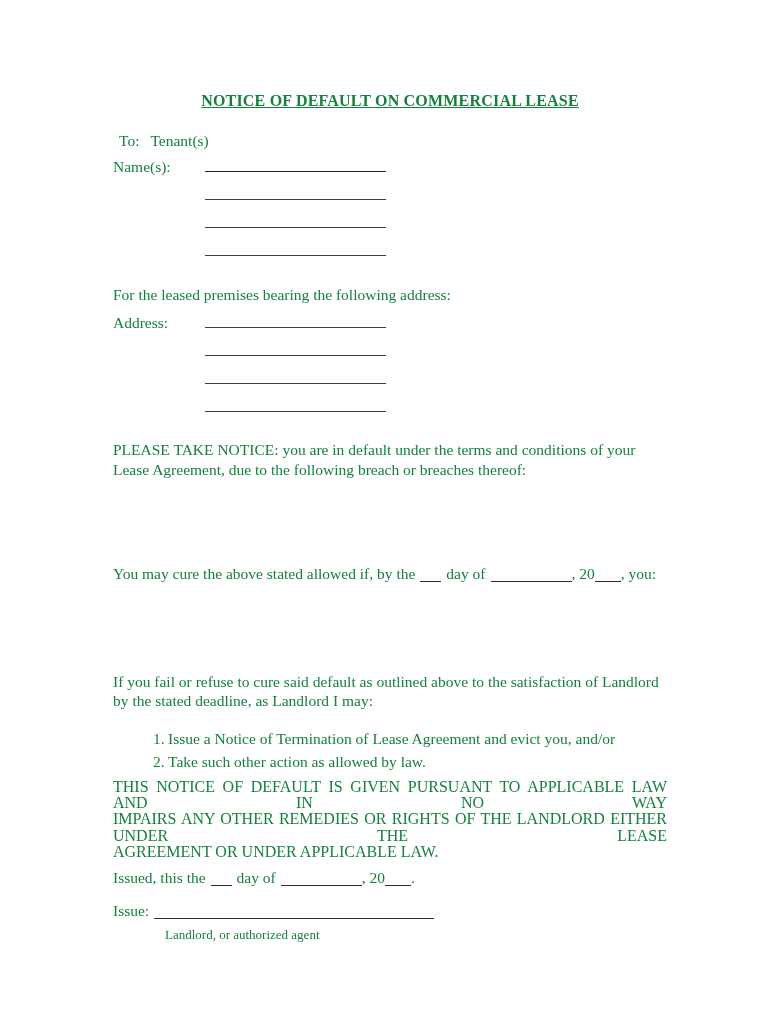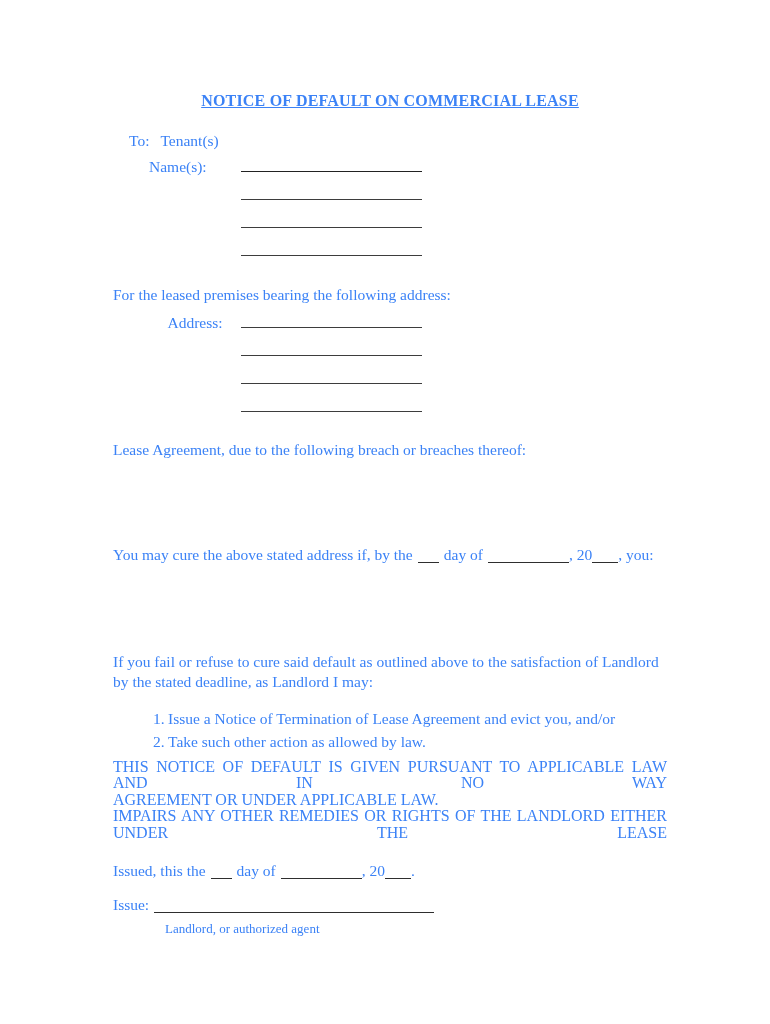"NOTICE OF DEFAULT ON COMMERCIAL" .page { color: #3b82f6 -> #15803d }
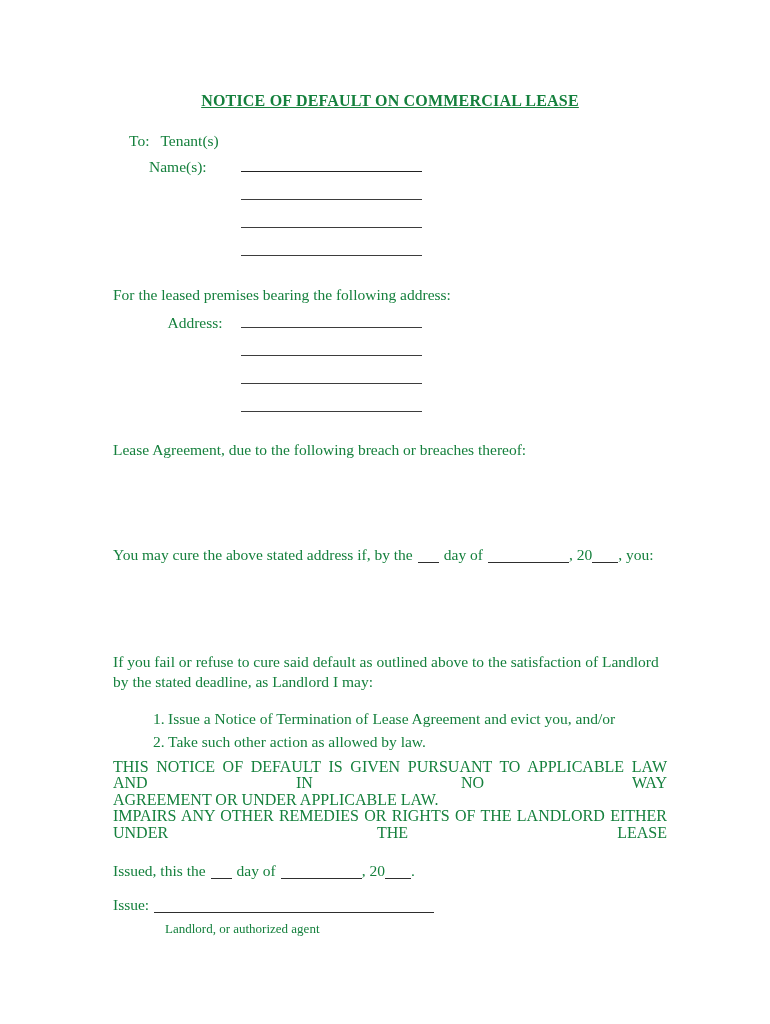"To: Tenant(s)" .to-row { margin: 20px 0 0 16px -> 20px 0 0 6px }
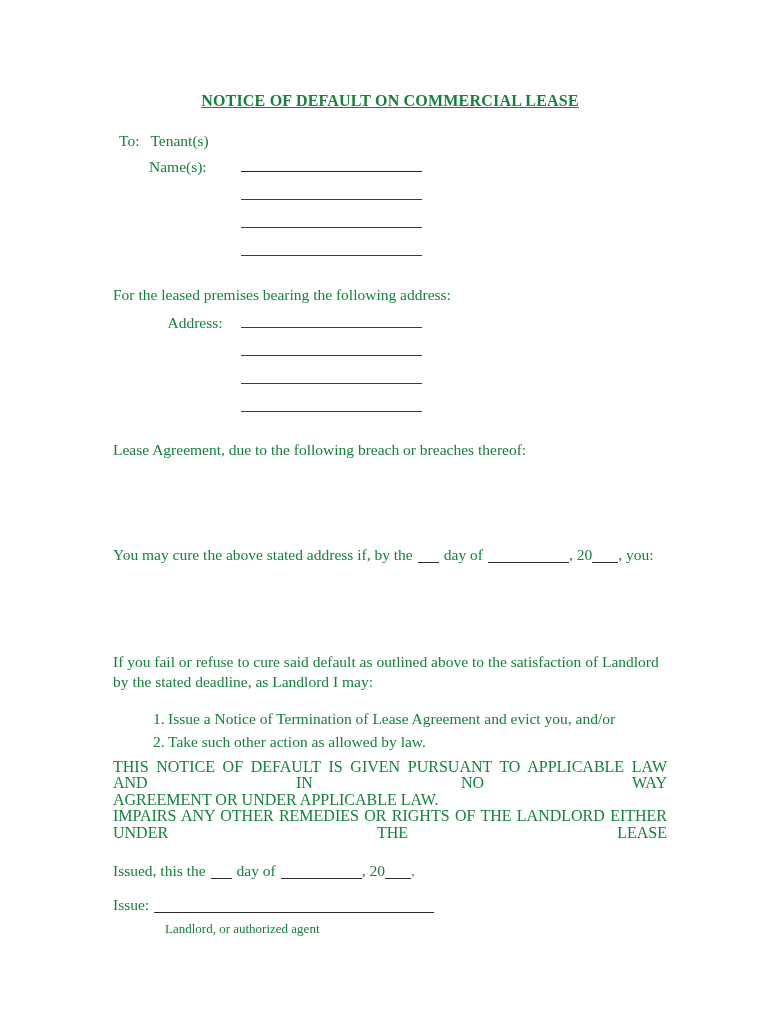"Name(s):" .fill-label { margin-left: 36px -> none }
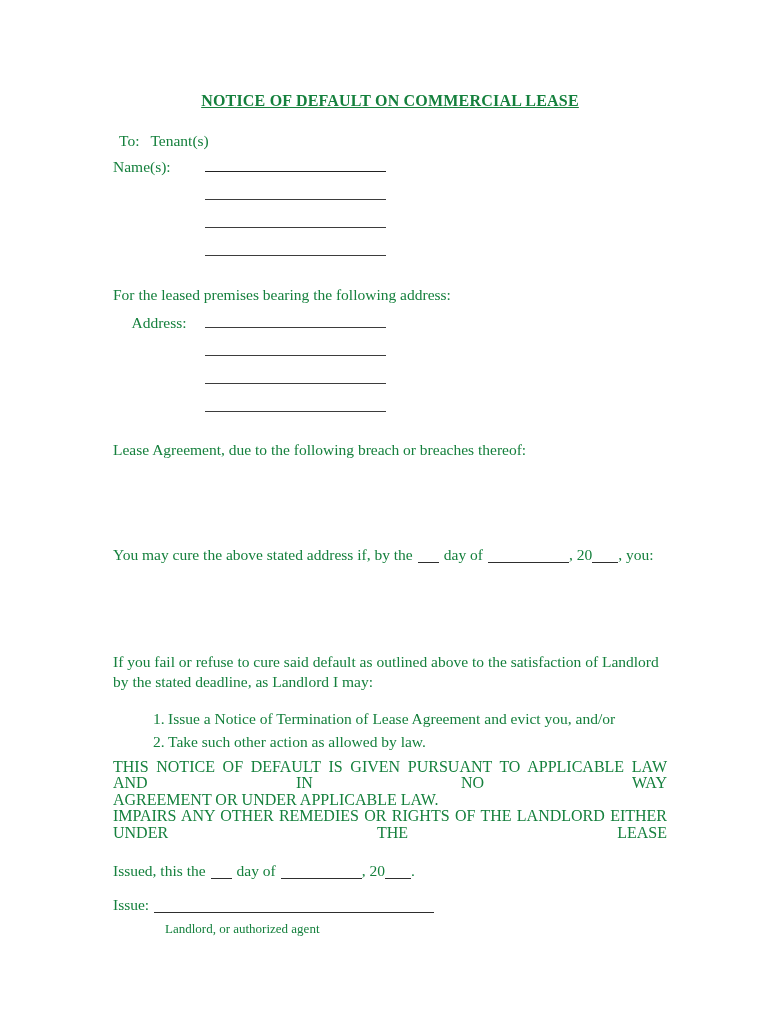"Address:" .address-row .fill-label { text-align: center -> none }
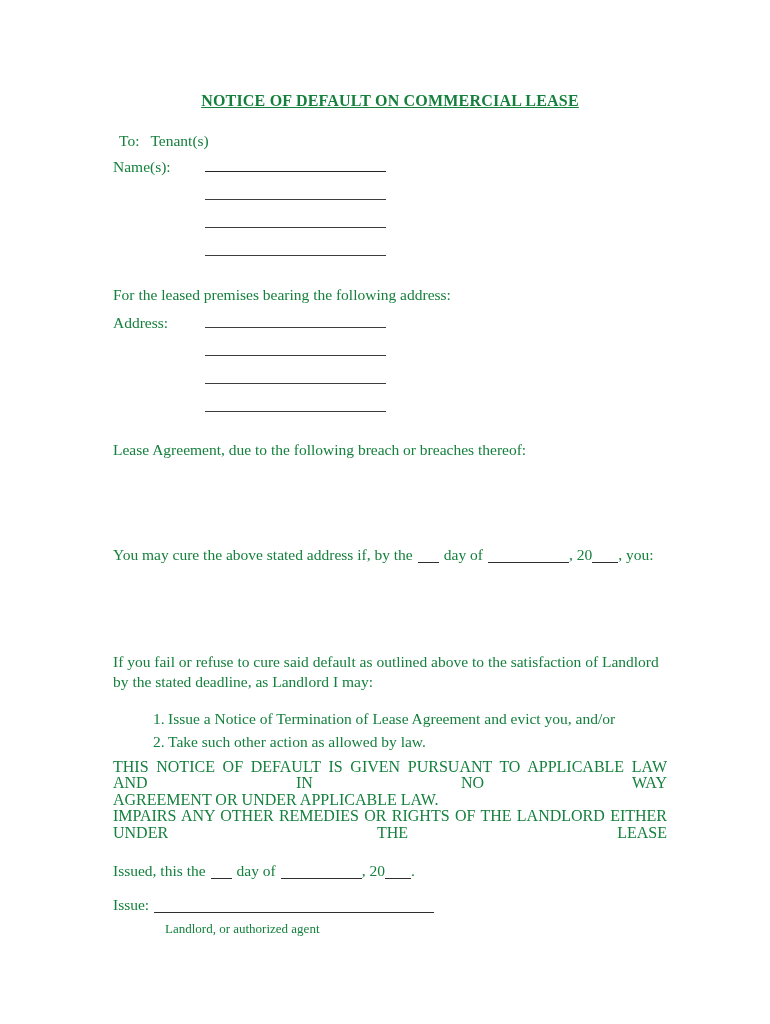"PLEASE TAKE NOTICE: you are" div.line { html: none -> <div>PLEASE TAKE NOTICE: you are in default under the terms and conditions of your</div> }
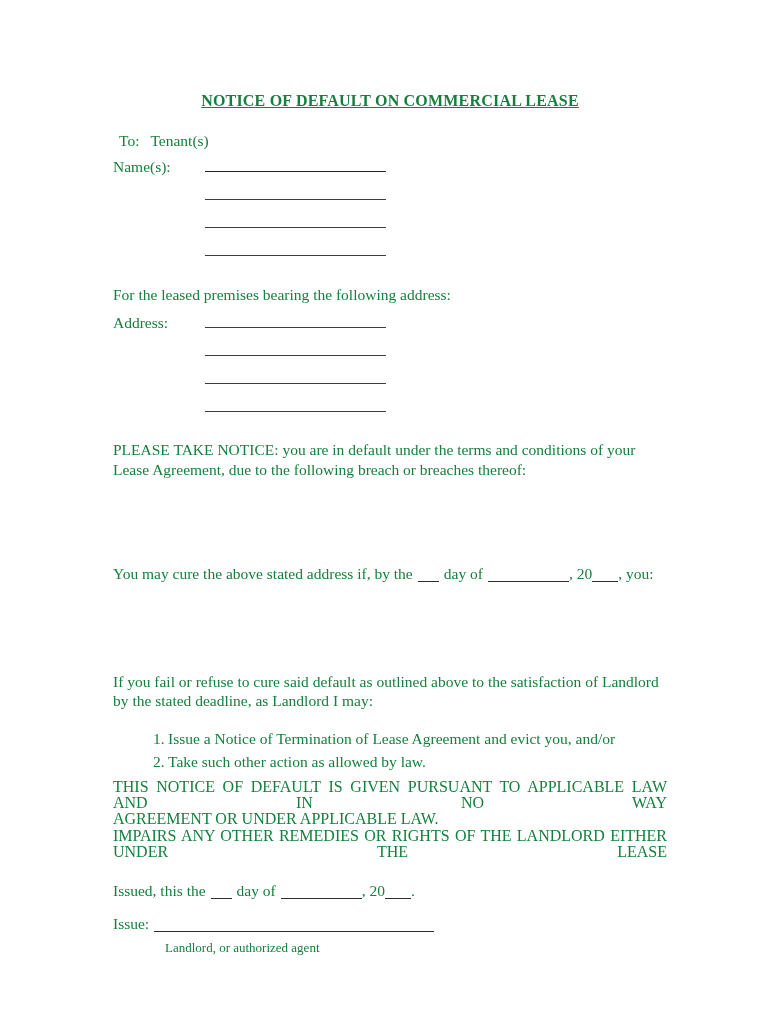"You may cure the above" span { text: address -> allowed }
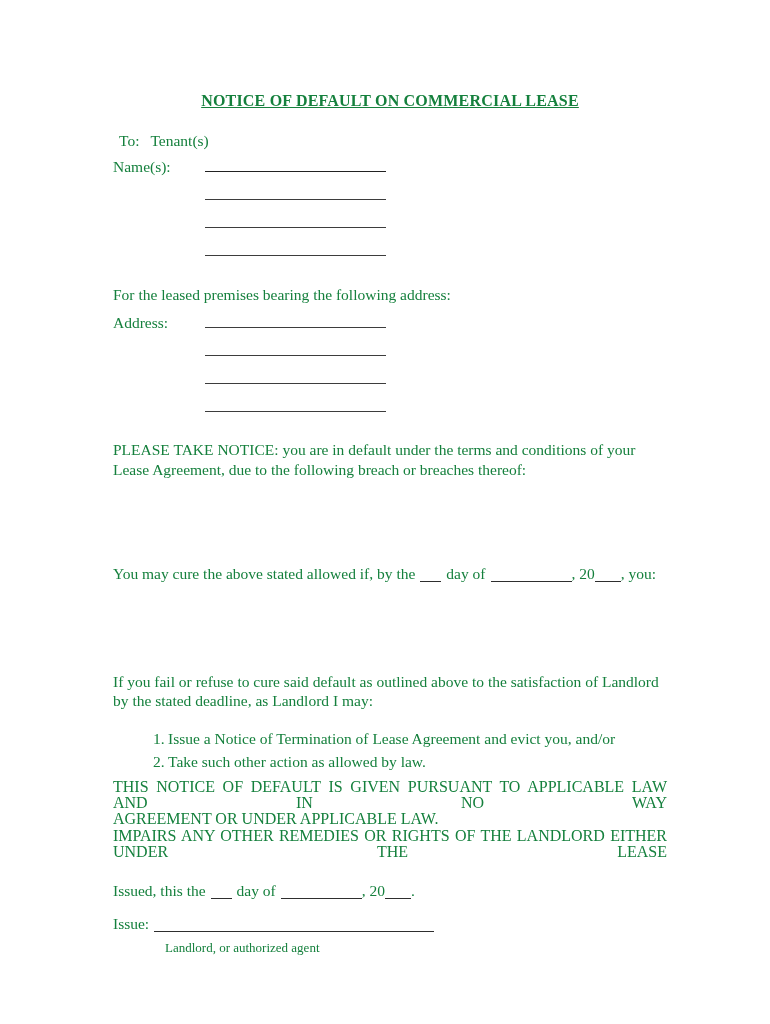"AGREEMENT OR UNDER APPLICABLE LAW." div.line { order: before "IMPAIRS ANY OTHER REMEDIES OR" -> after "IMPAIRS ANY OTHER REMEDIES OR" }
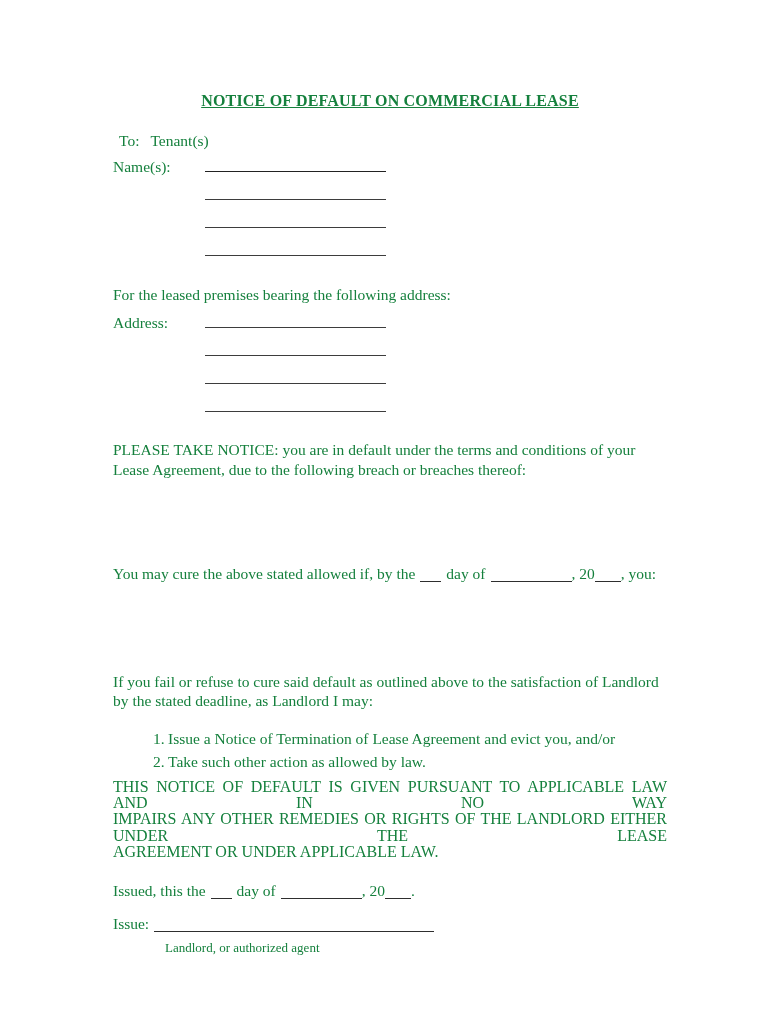"Issued, this the day of" .issued { margin-top: 20px -> 7px }
